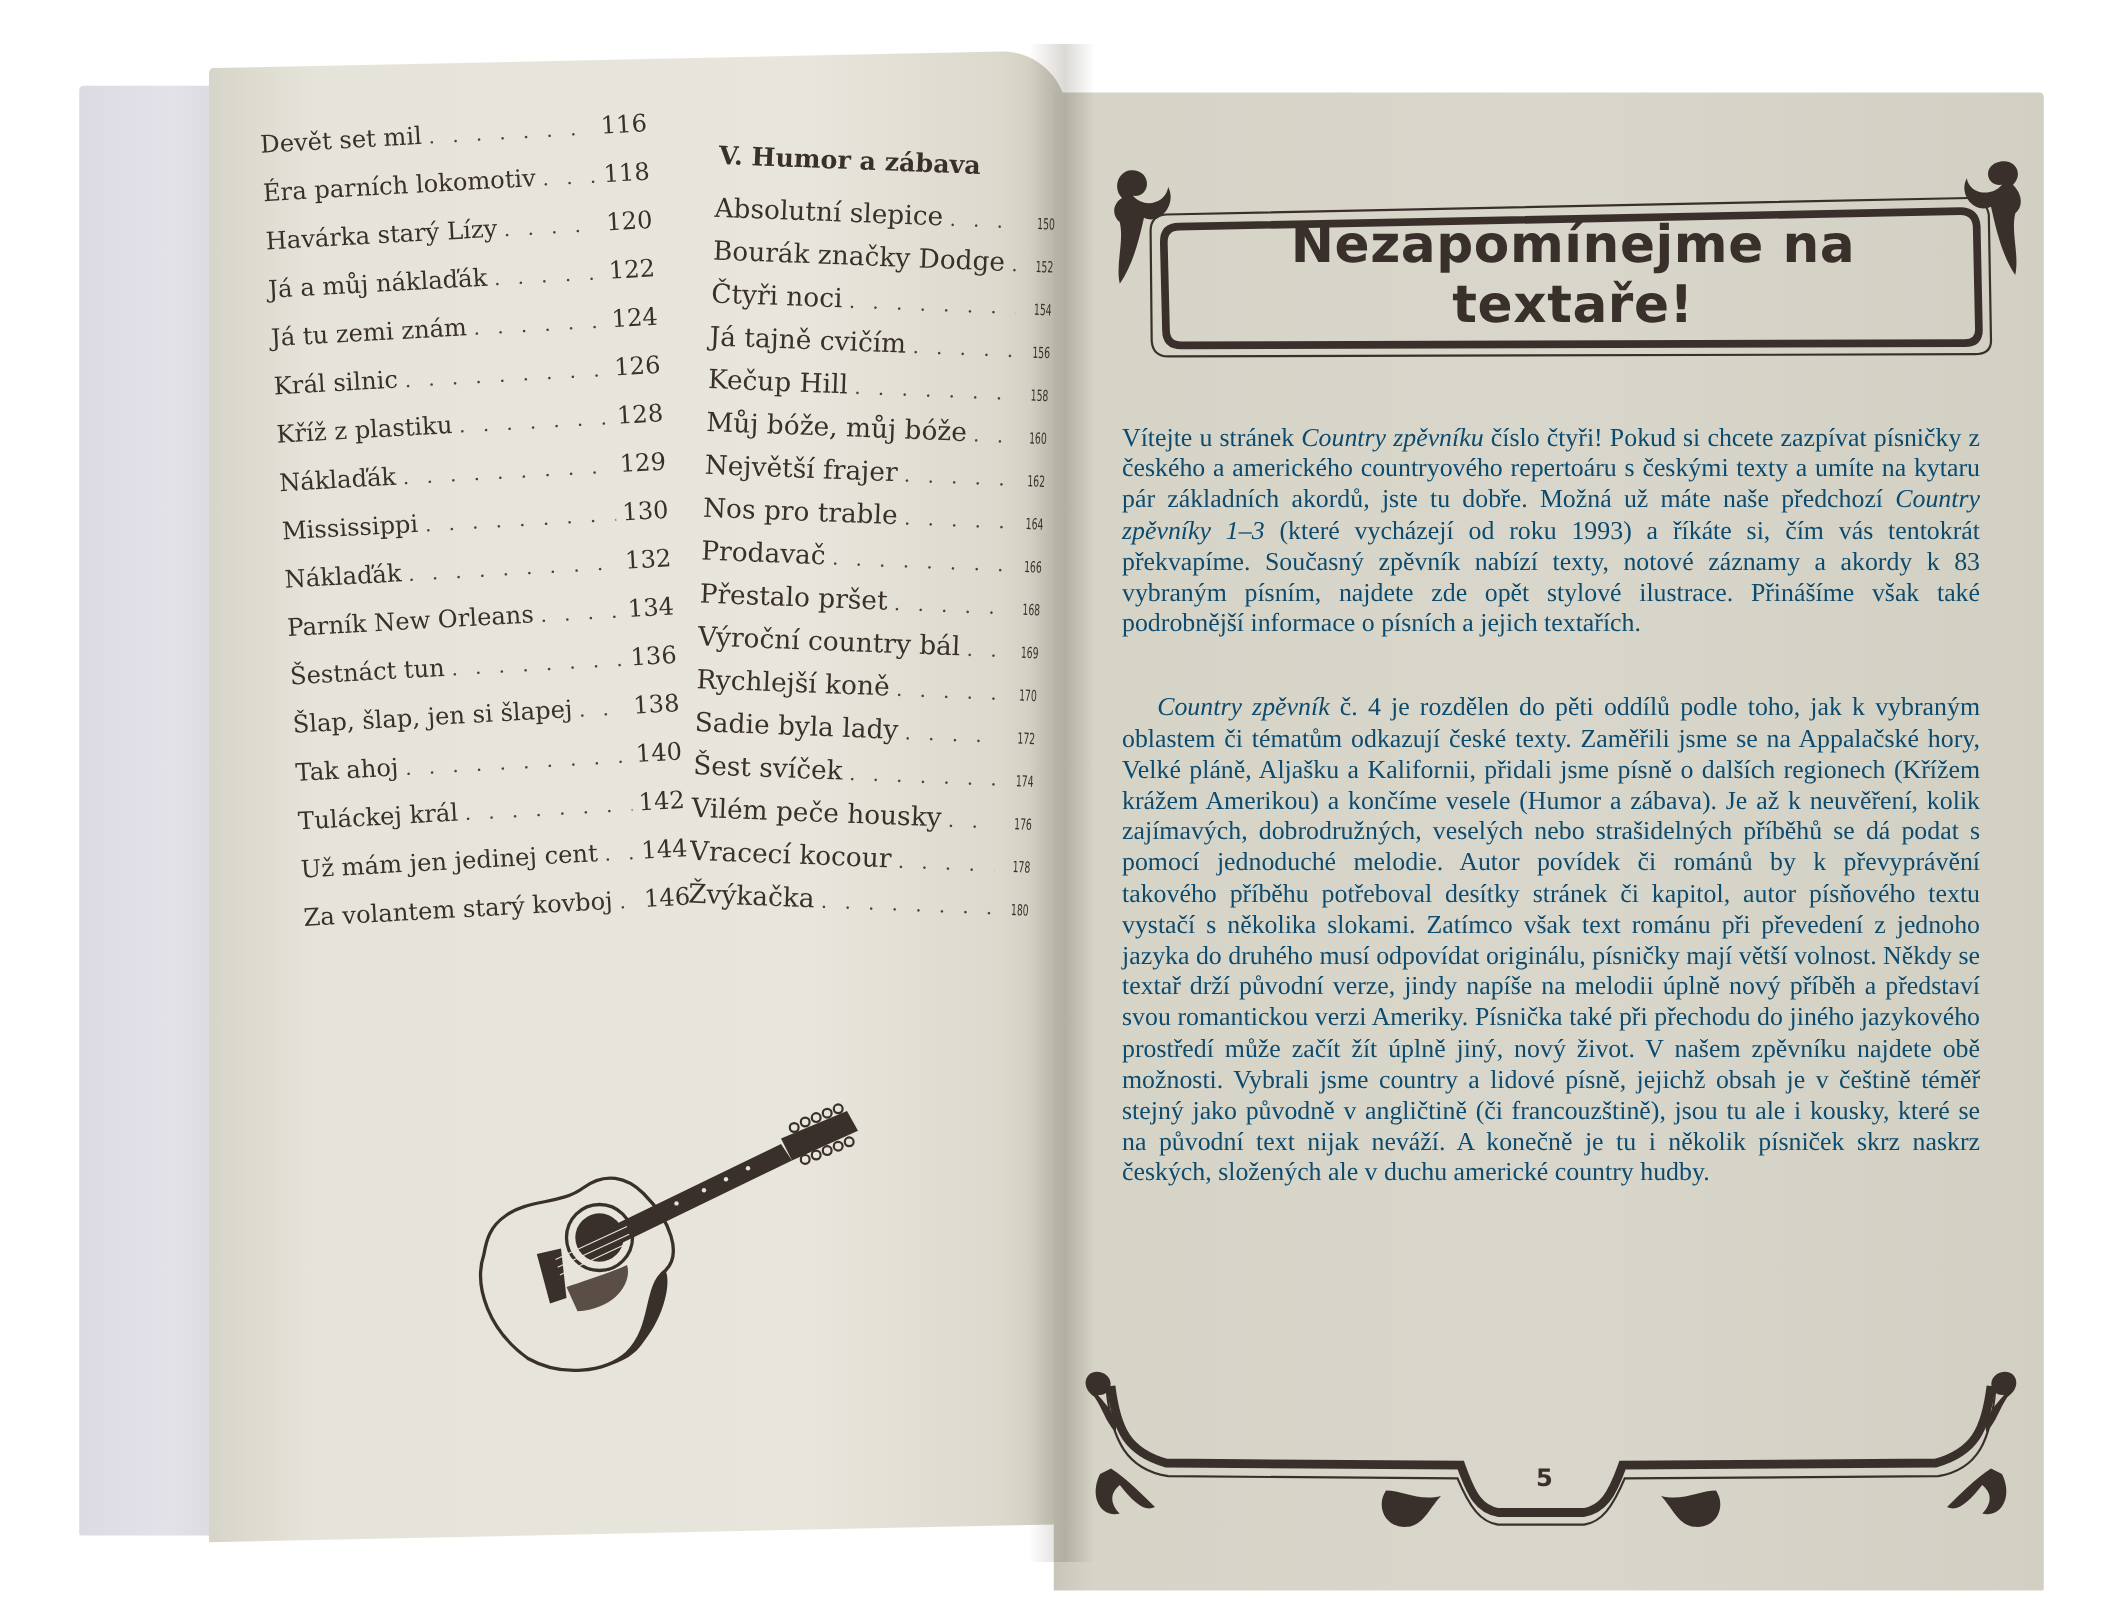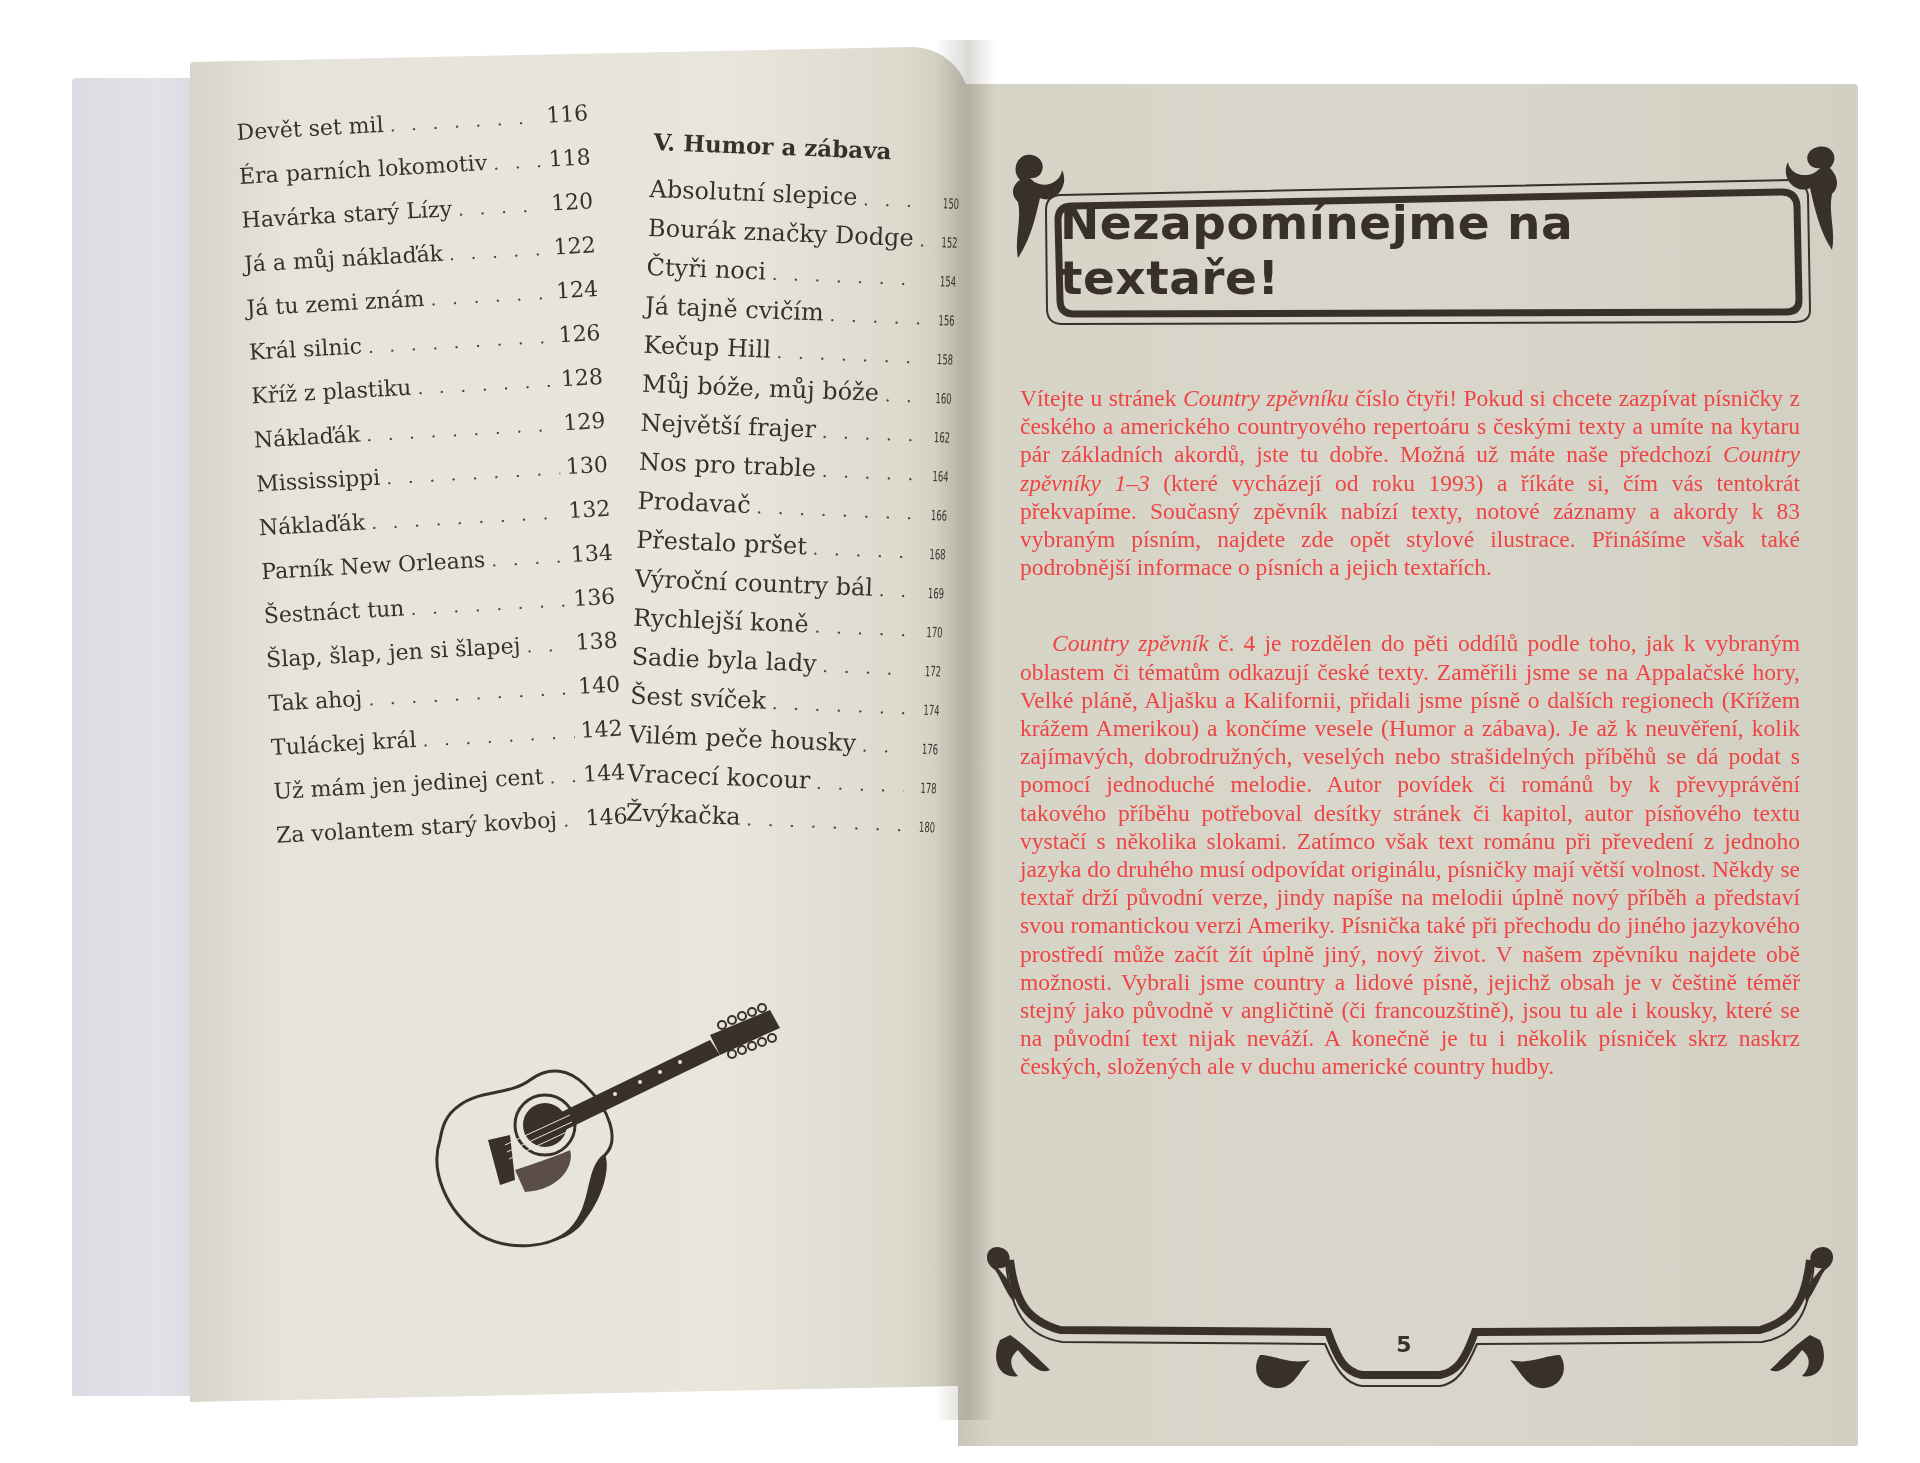"Nezapomínejme na textaře!" .banner-title { text-align: left -> center }
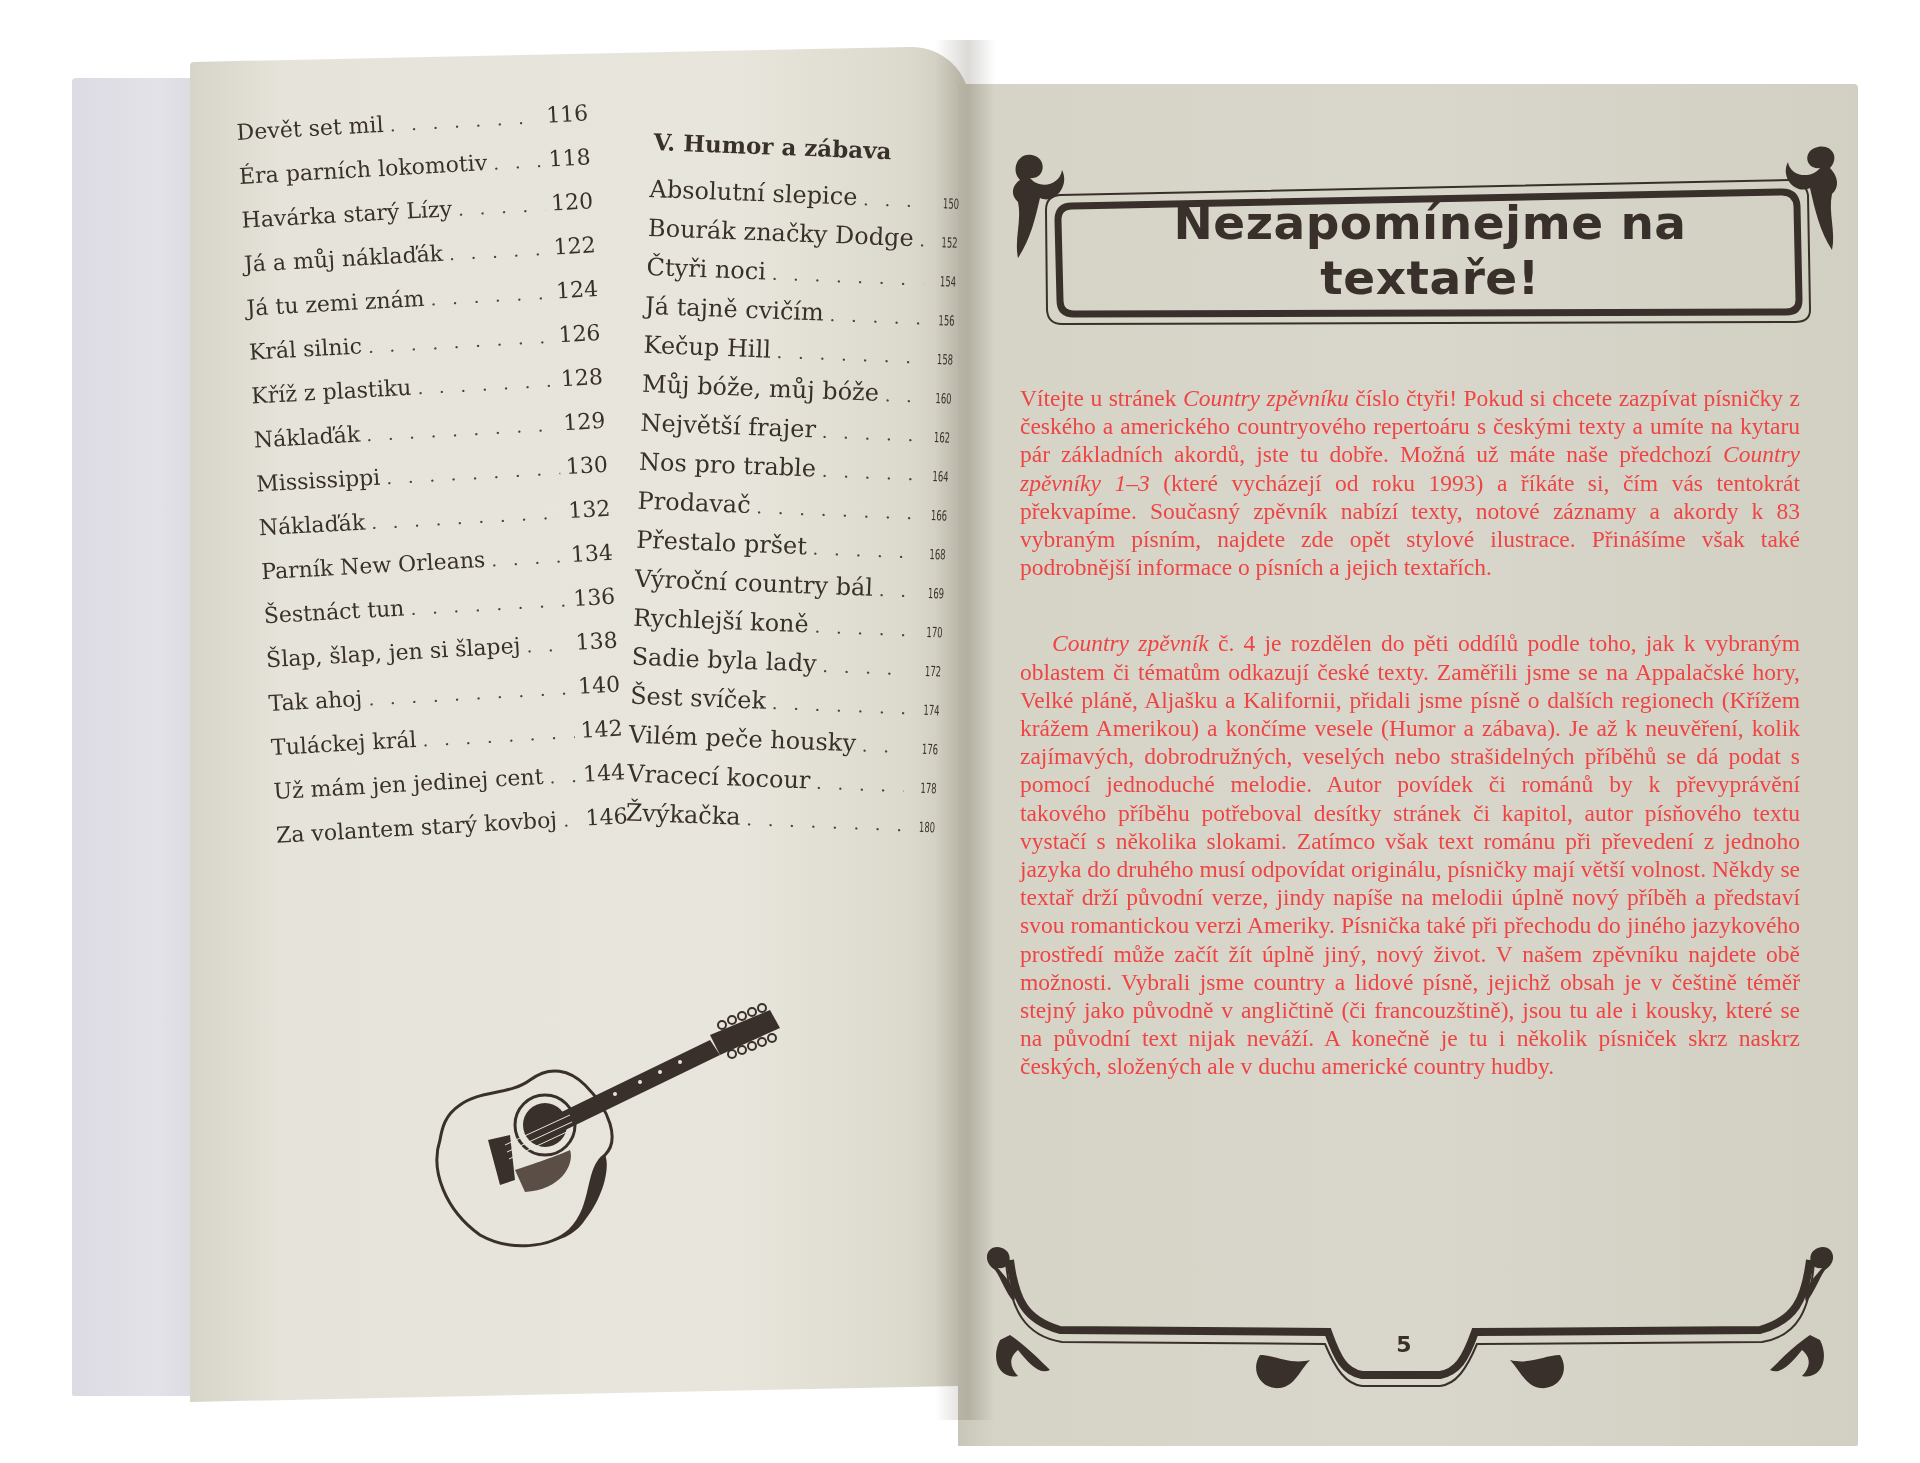"Vítejte u stránek Country zpěvníku" .body-text { color: #ef4444 -> #0c4a6e }
